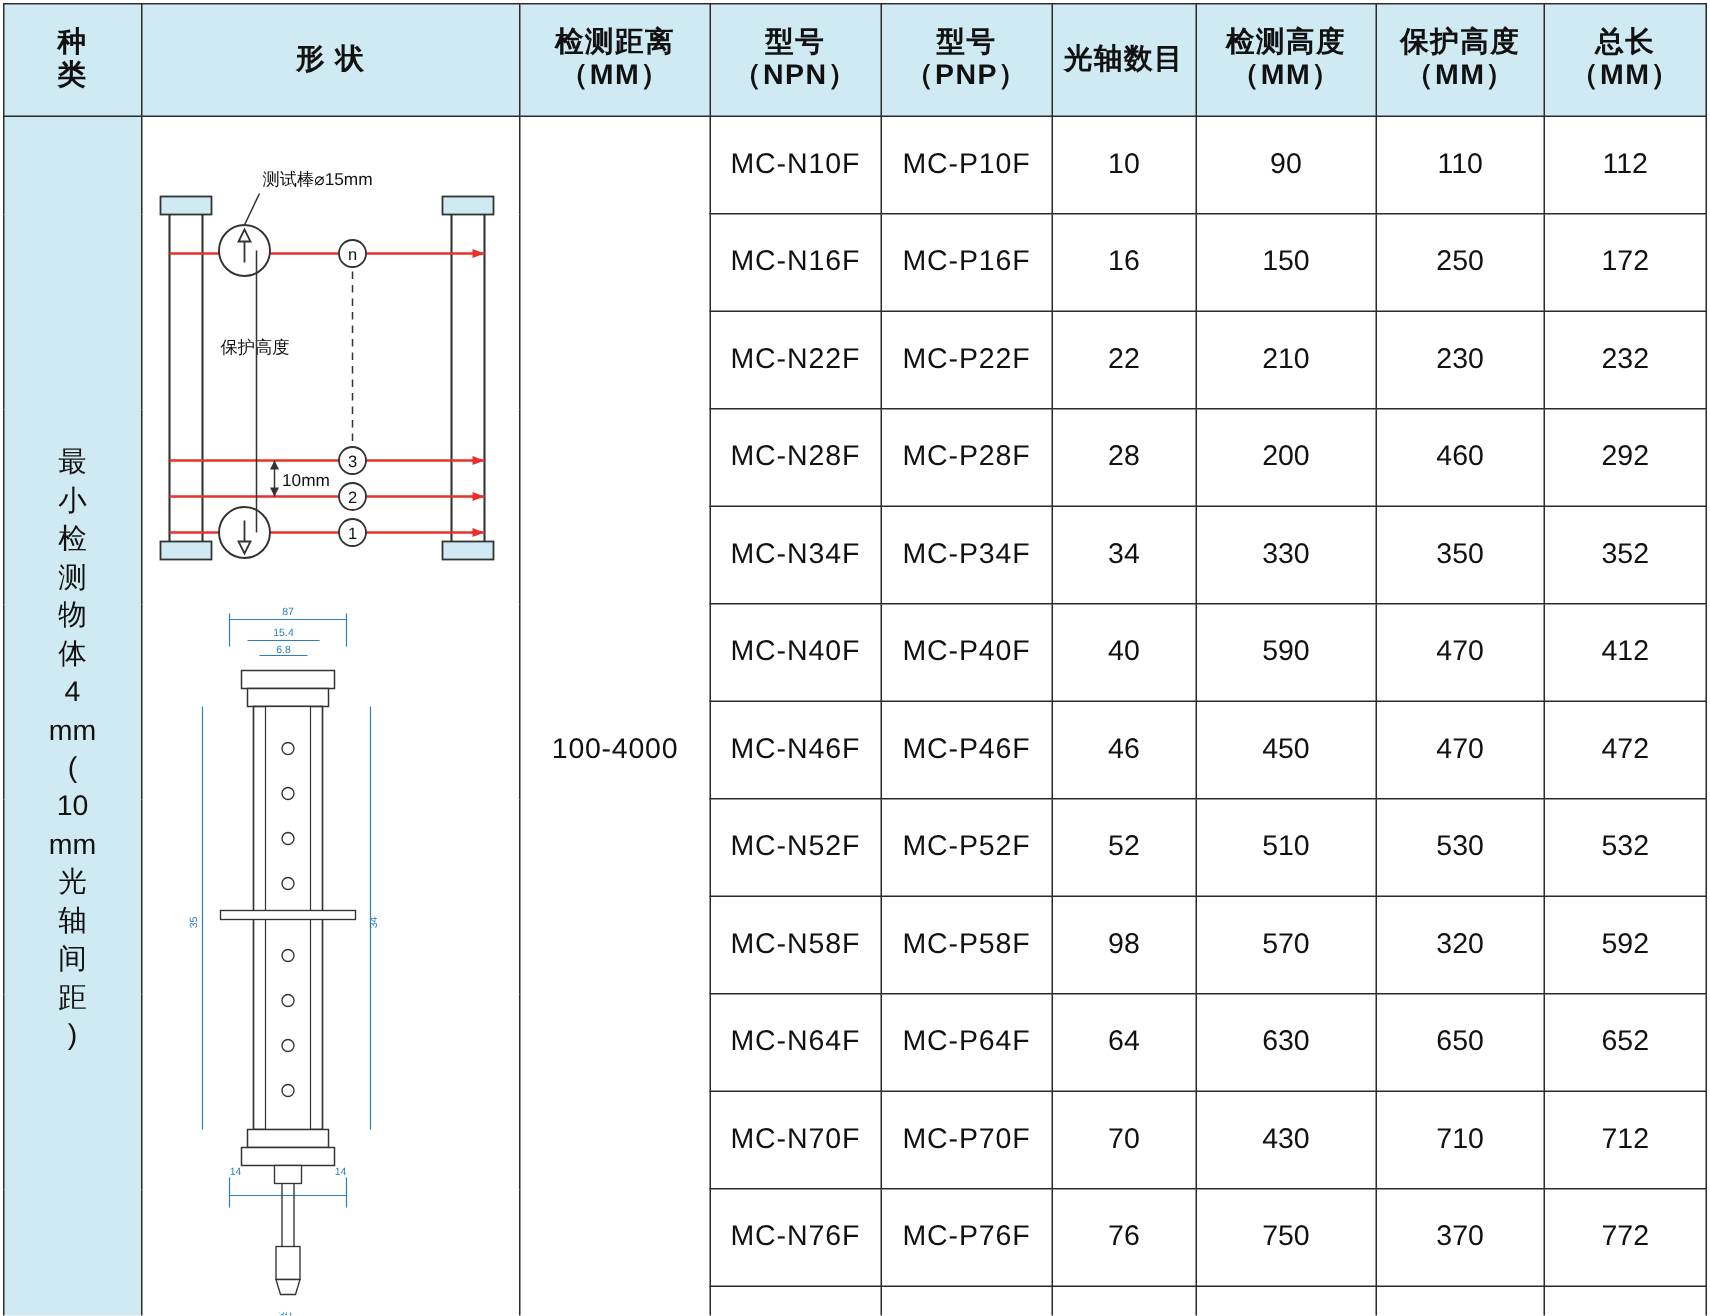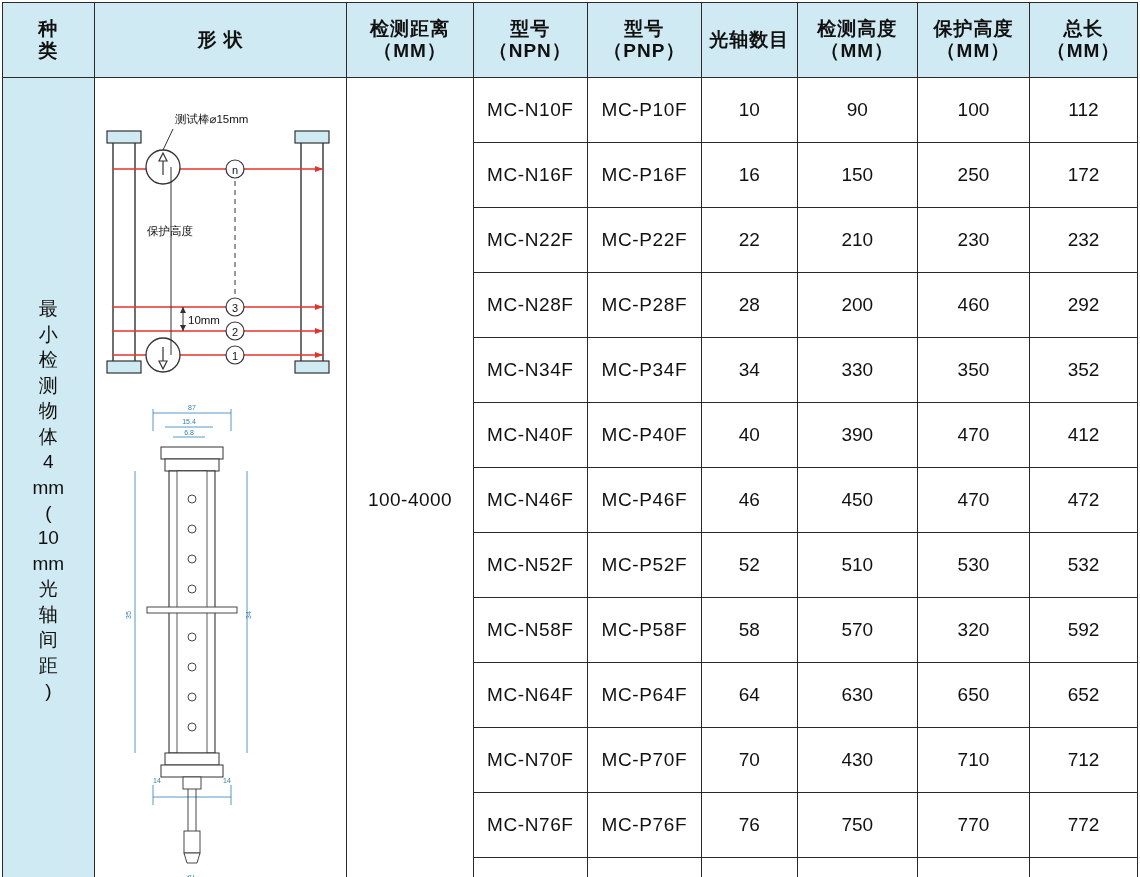"100" td.num { text: 100 -> 110 }
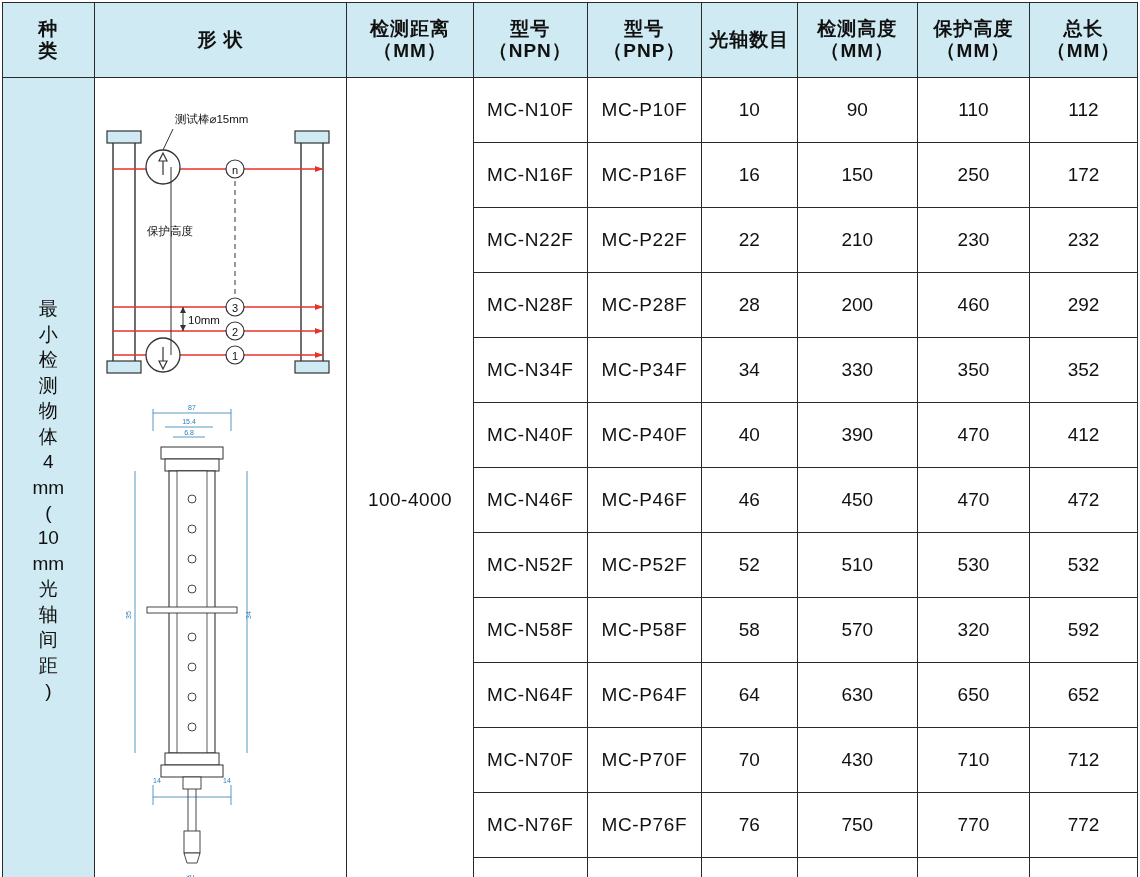"390" td.num { text: 390 -> 590 }
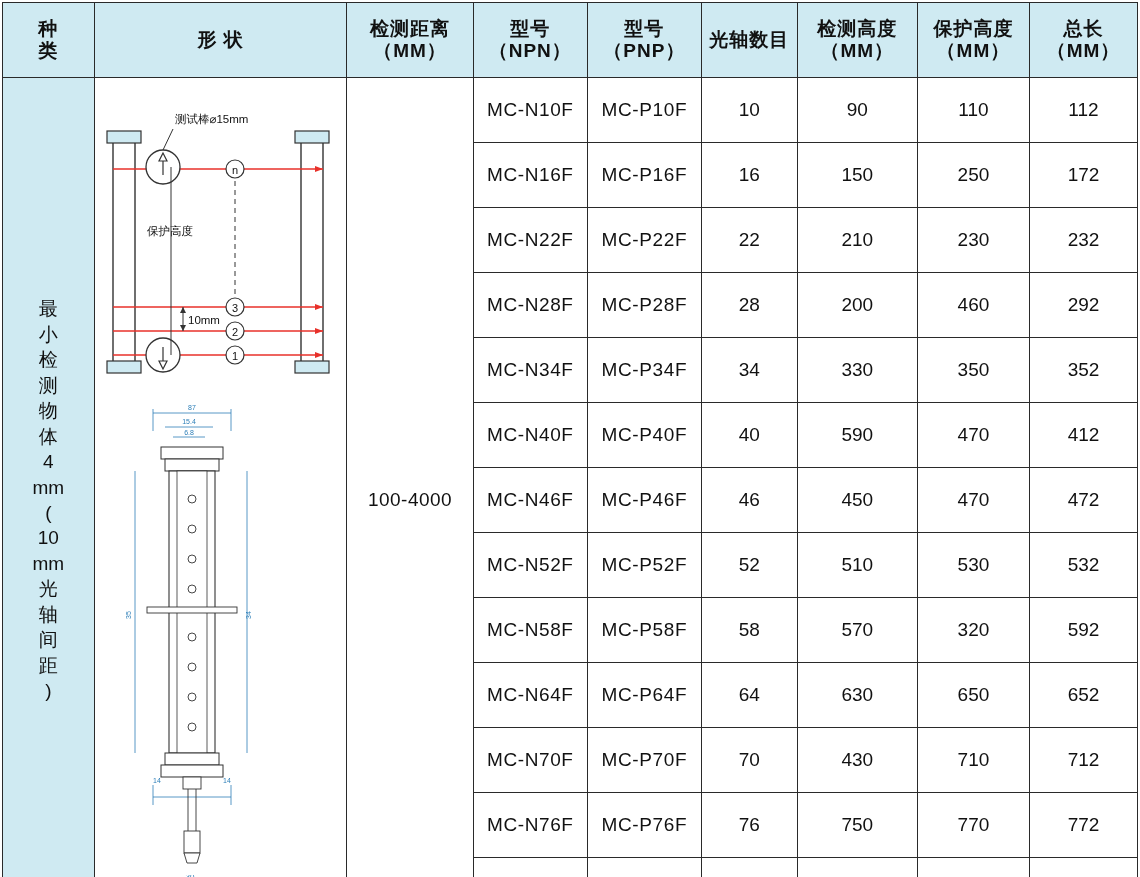"58" td.num { text: 58 -> 98 }
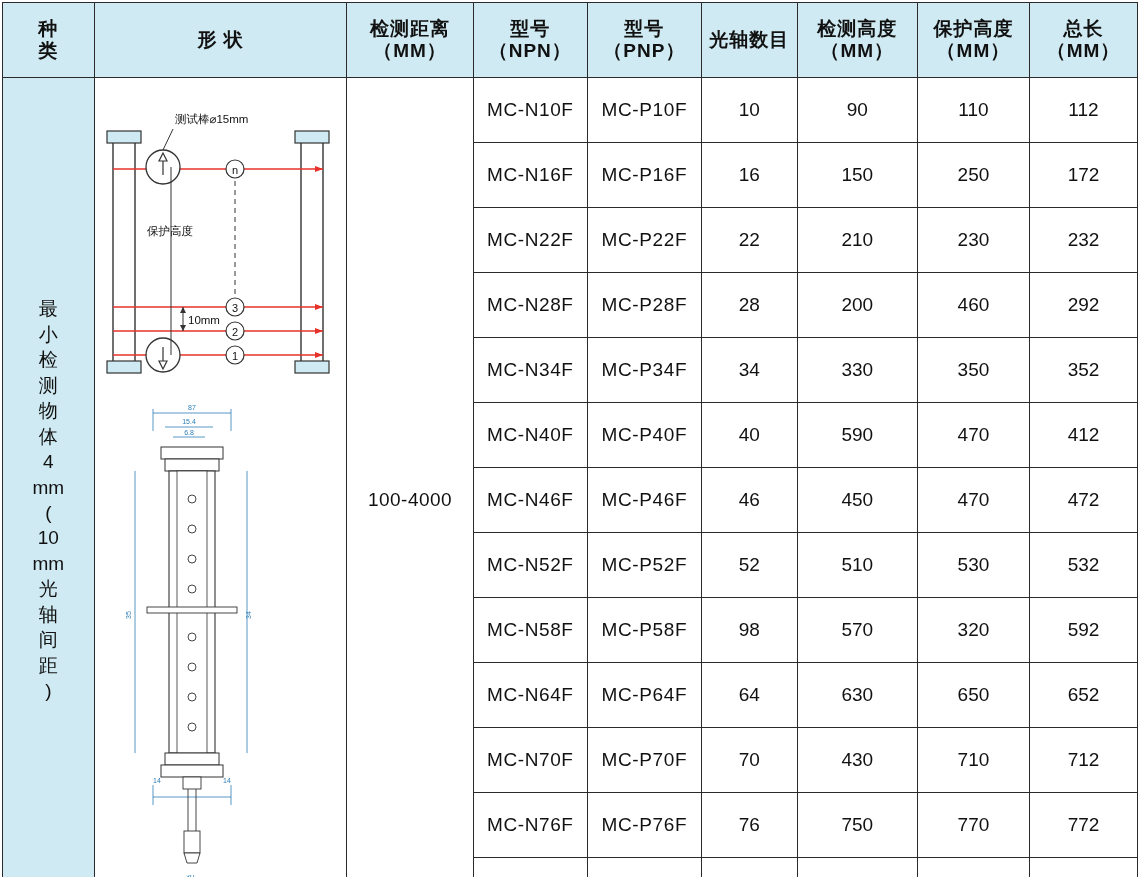"770" td.num { text: 770 -> 370 }
